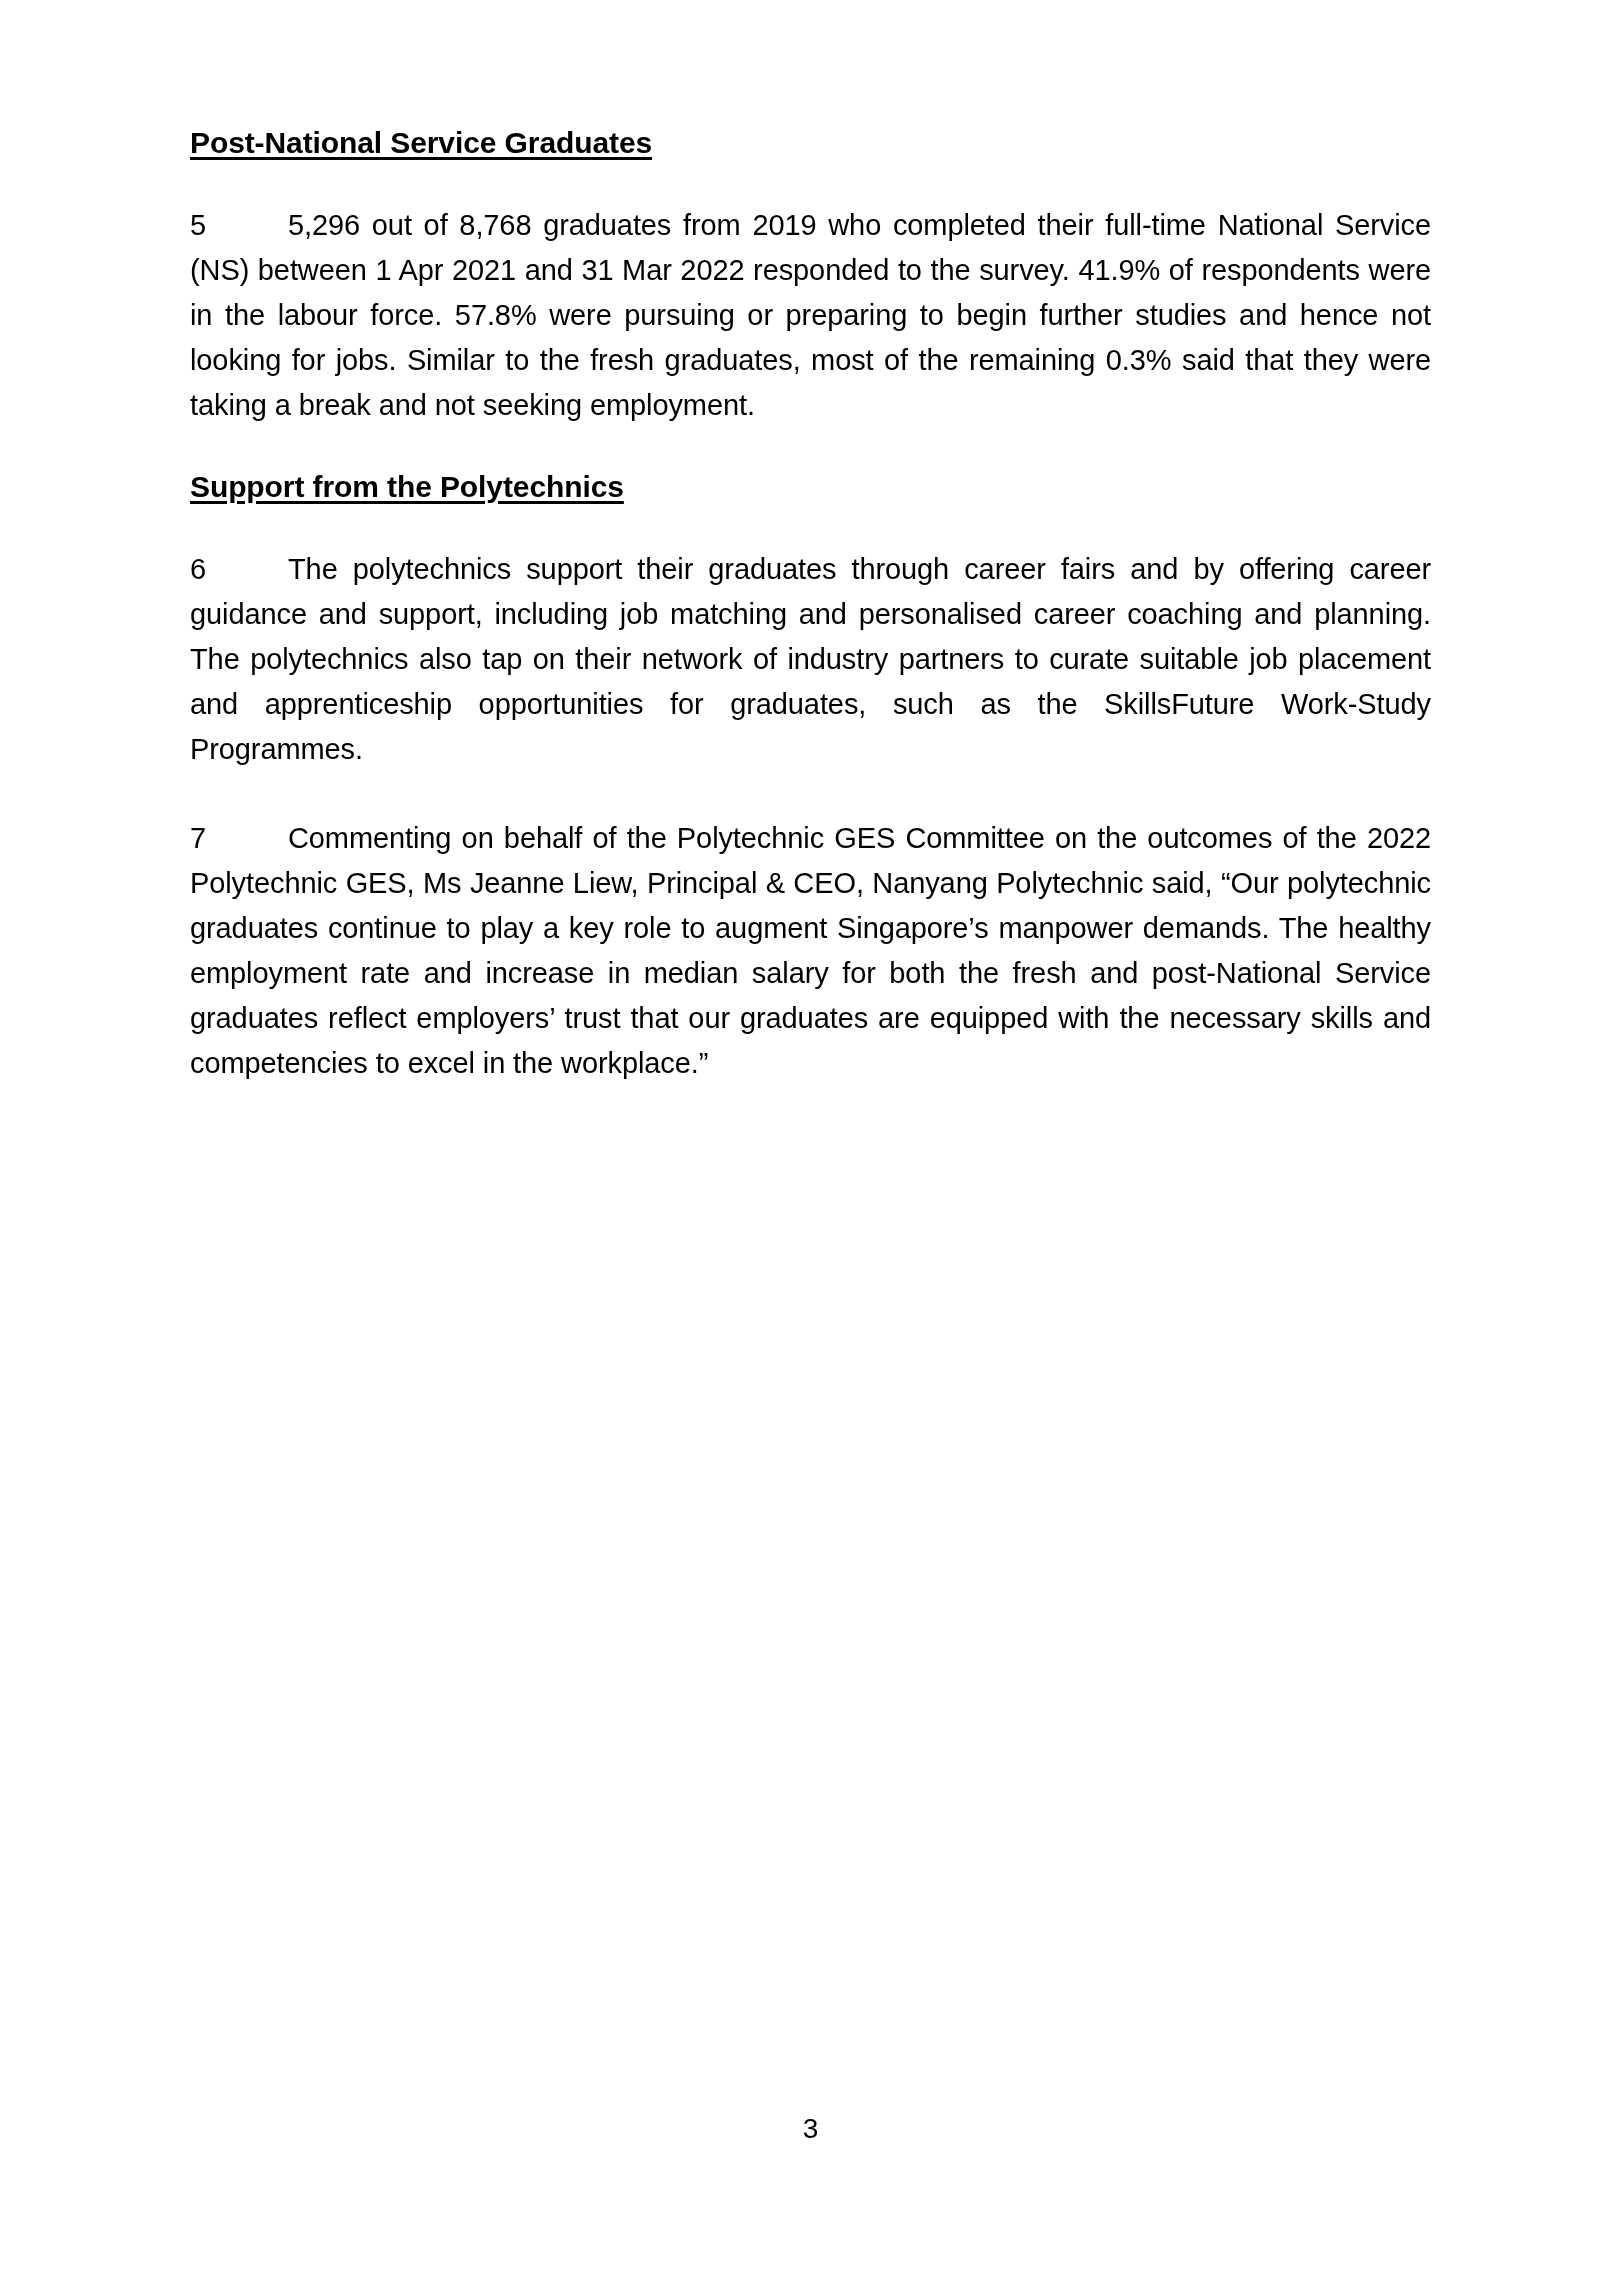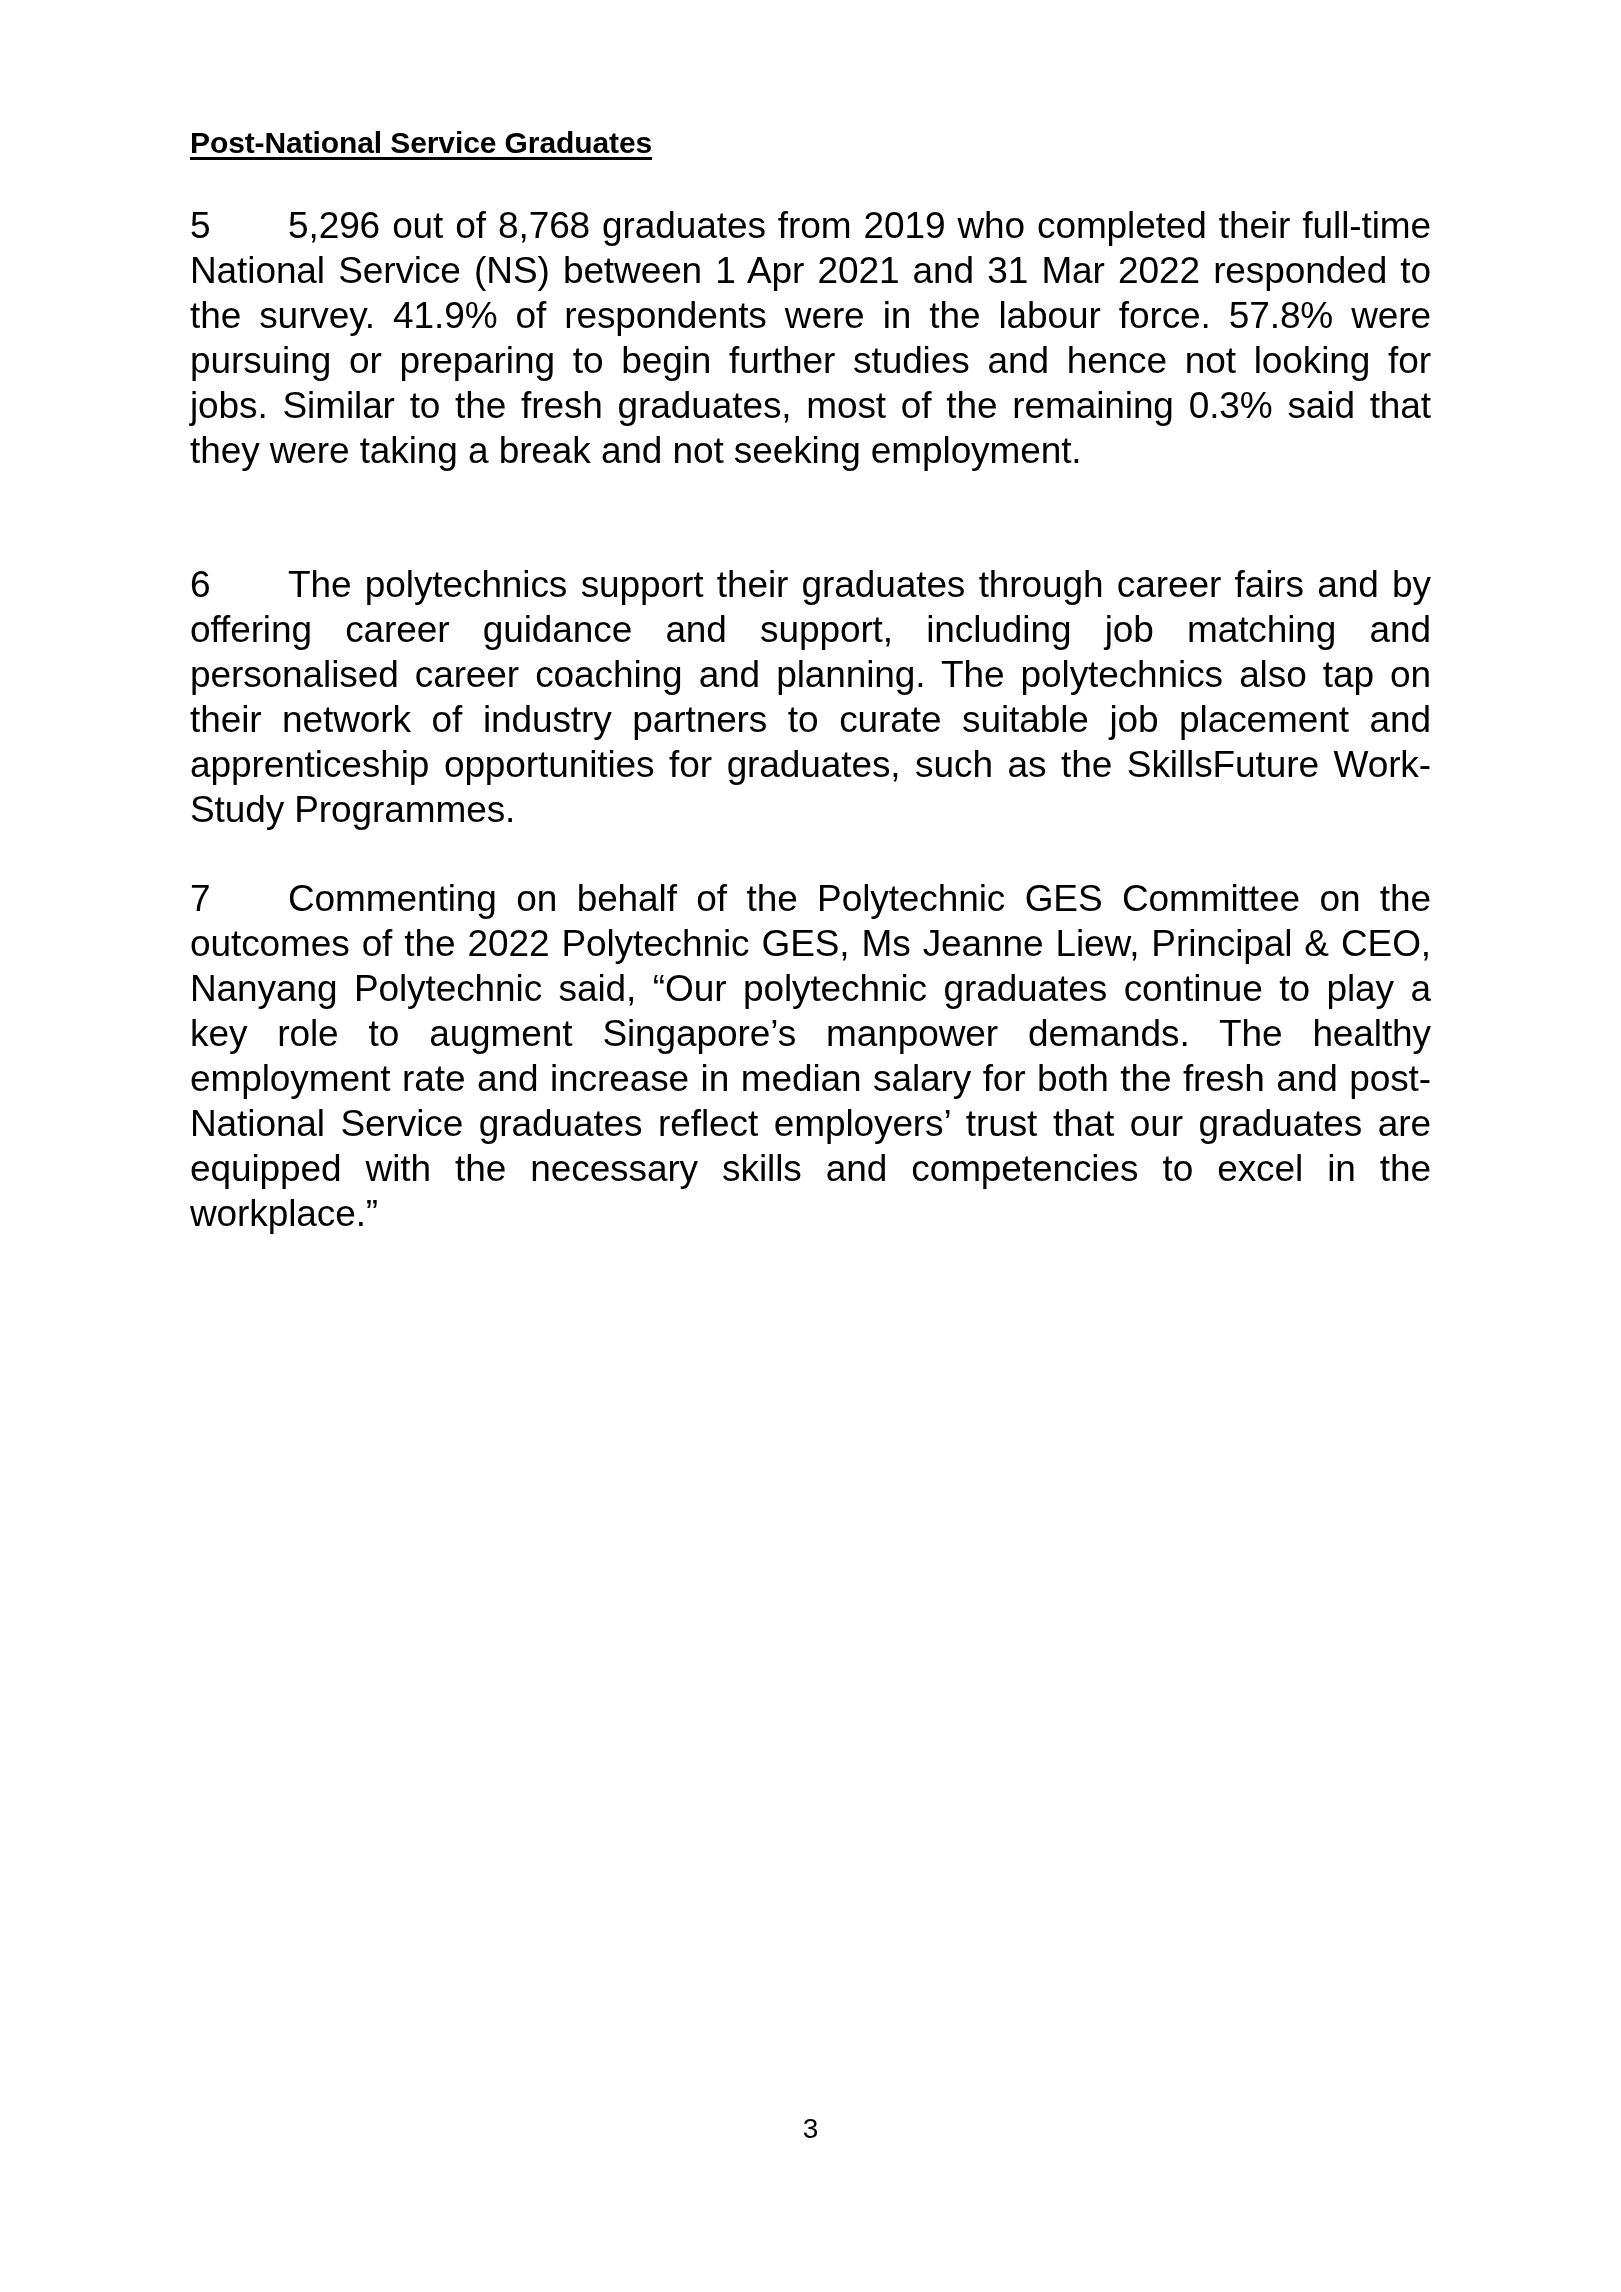"5 5,296 out of 8,768" .para { font-size: 37px -> 29px }
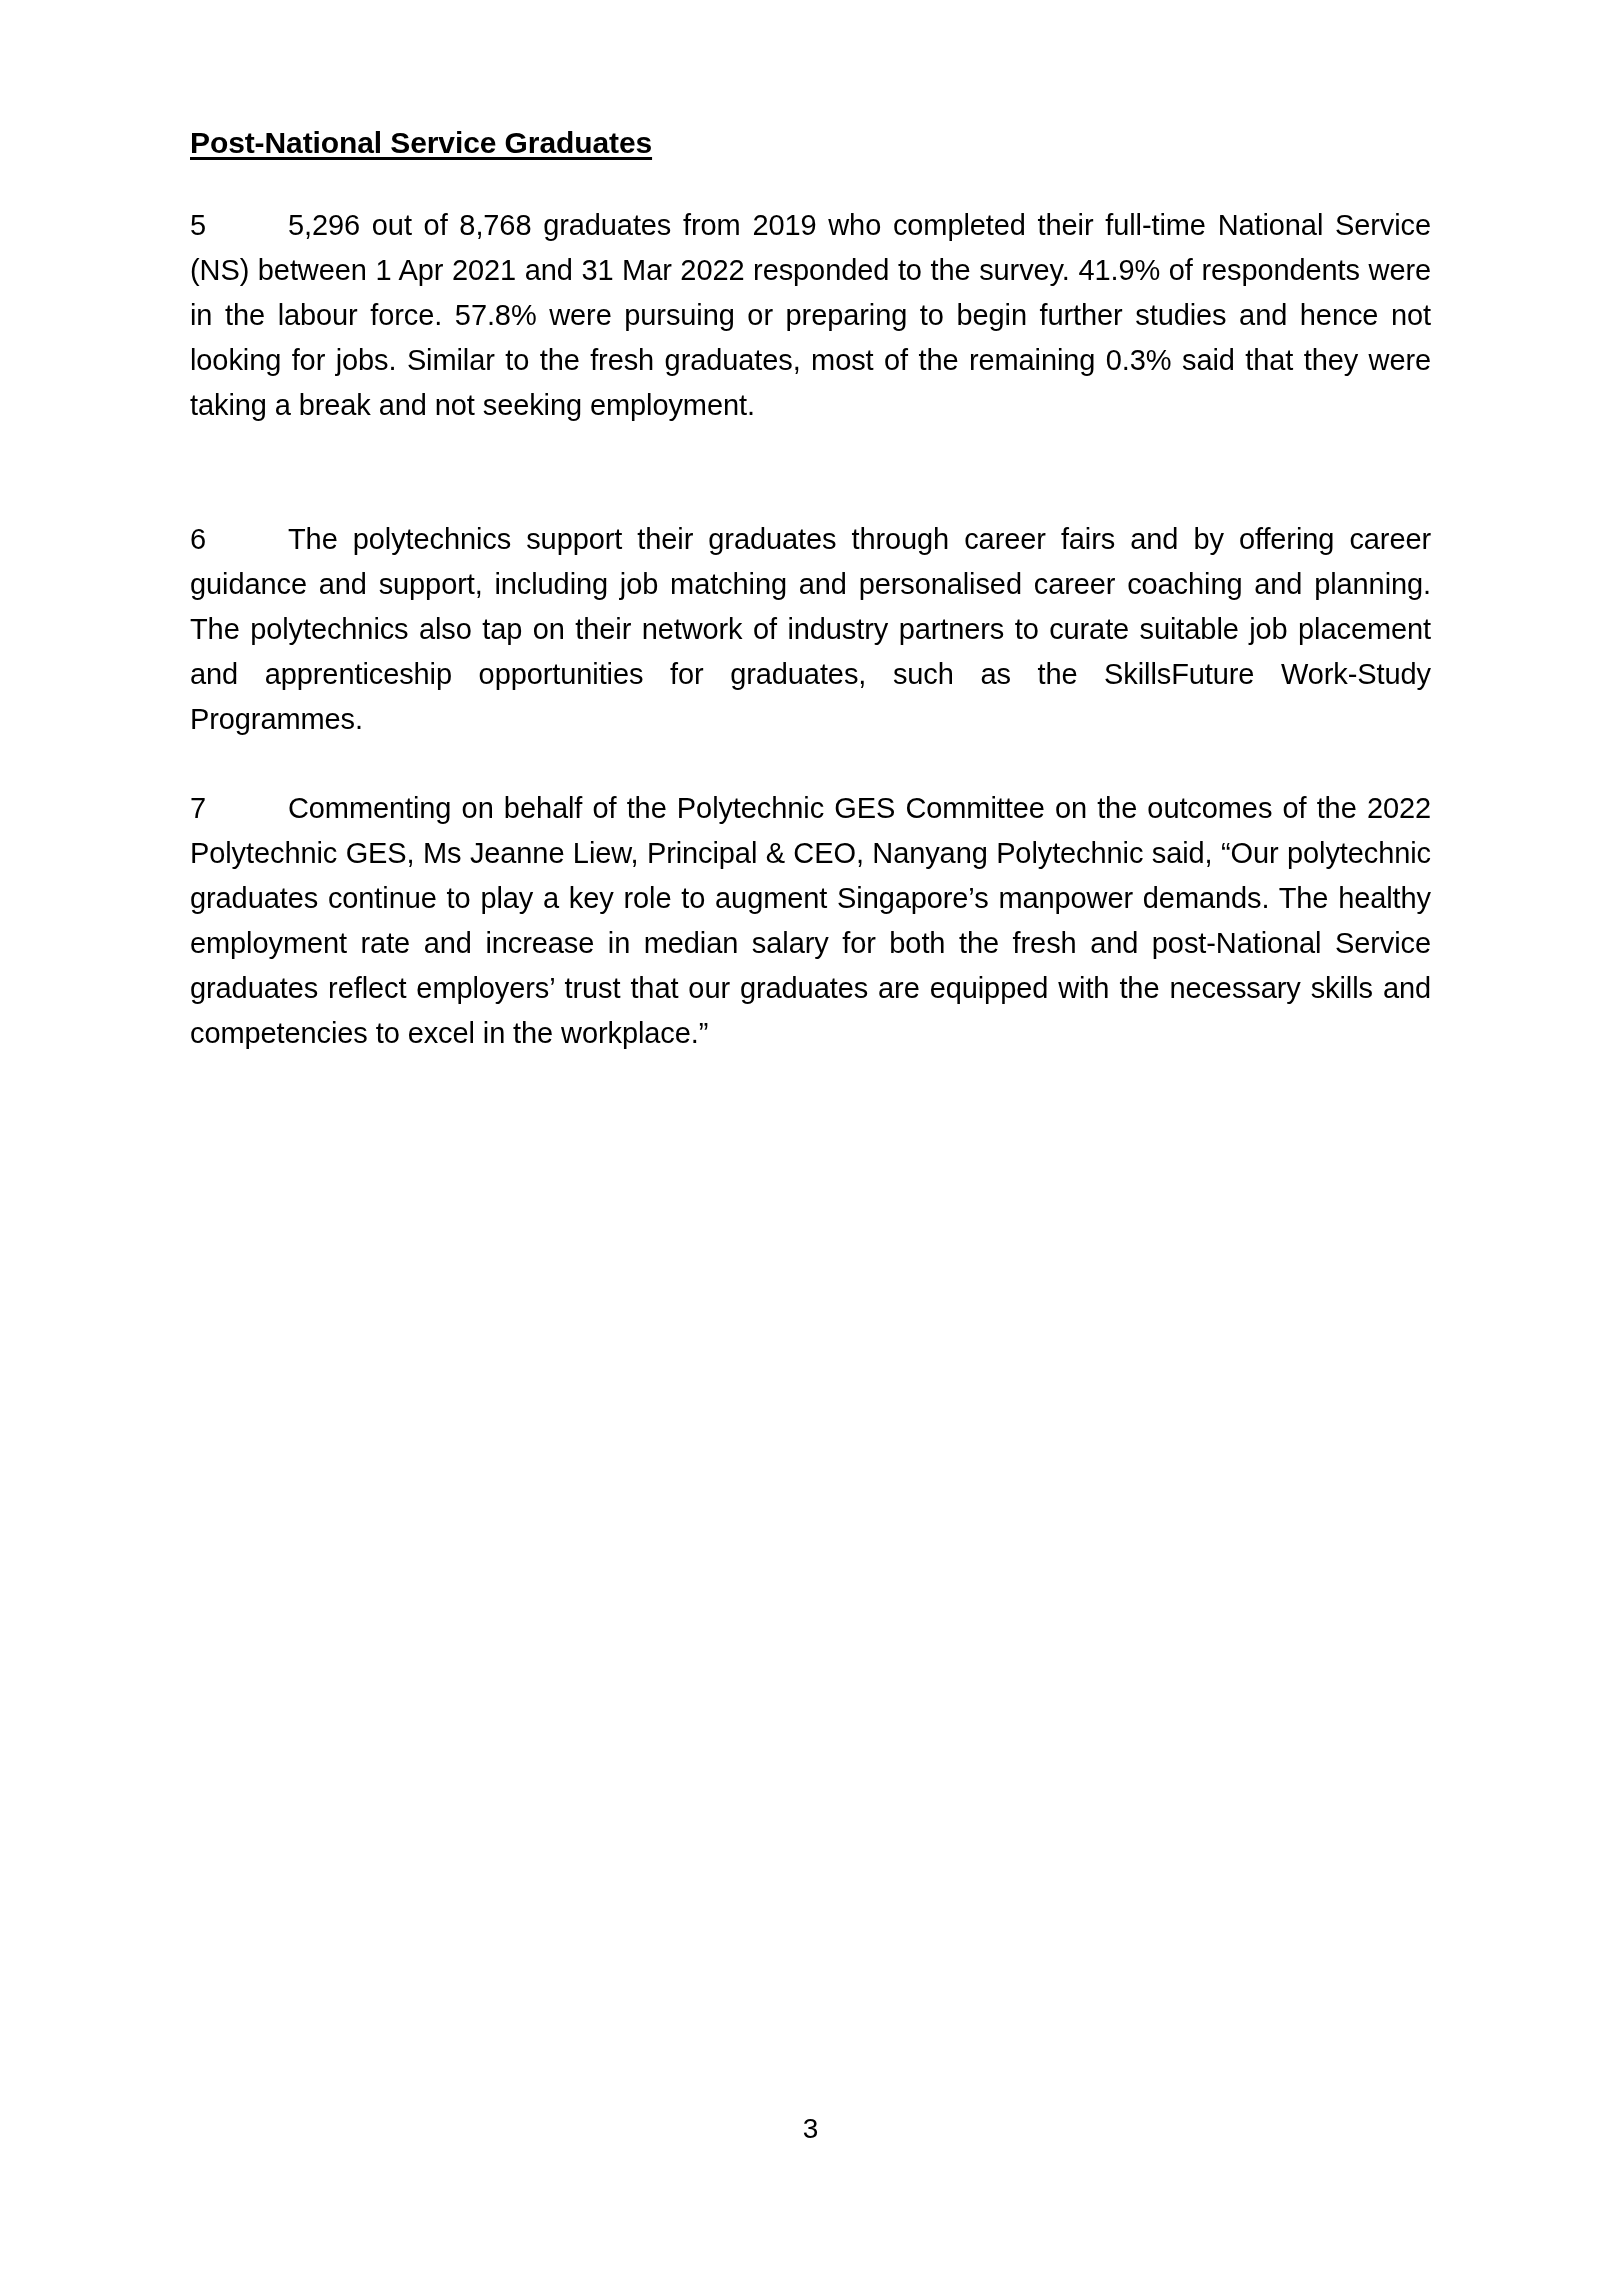"Support from the Polytechnics" h2.heading { html: none -> <h2>Support from the Polytechnics</h2> }
